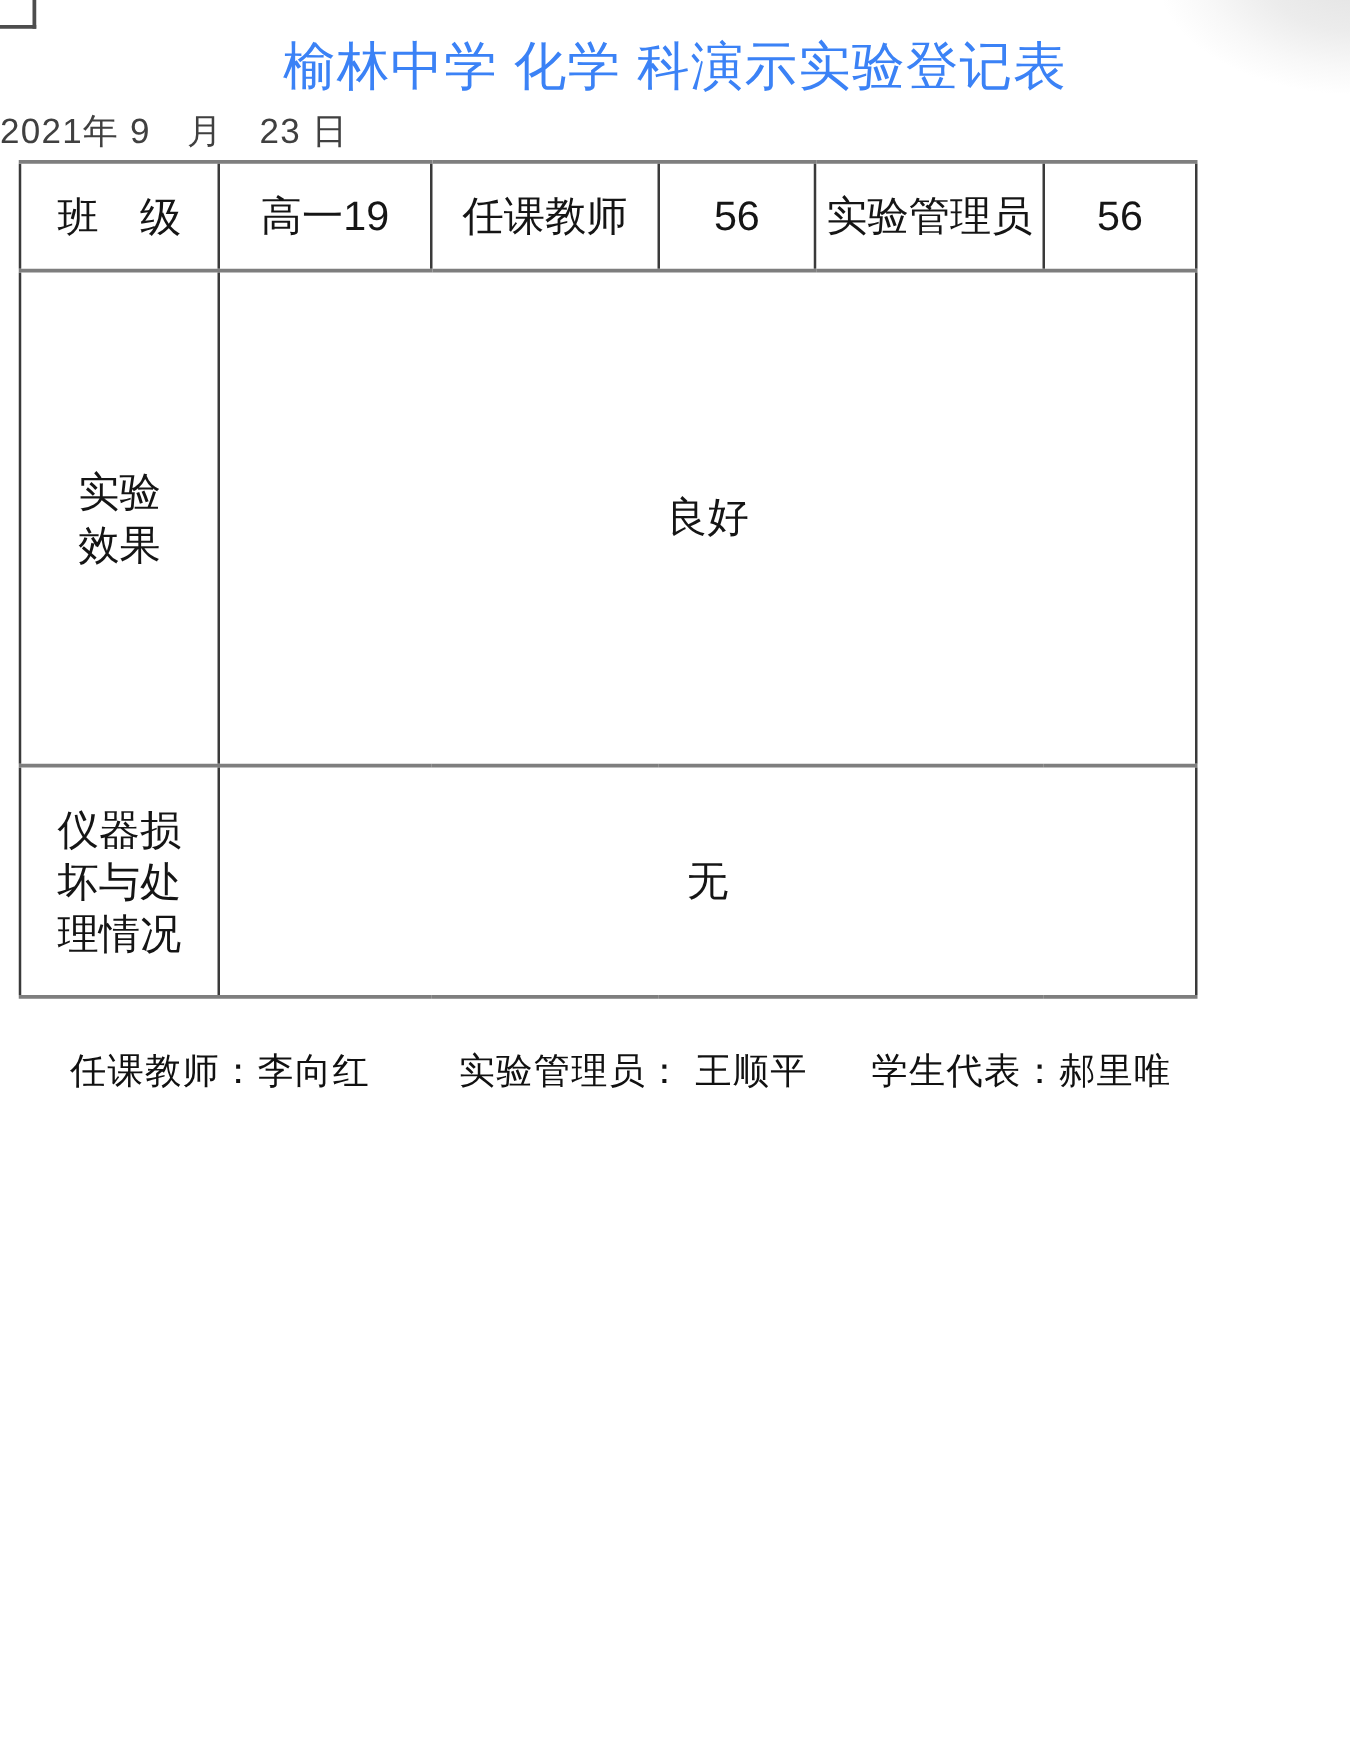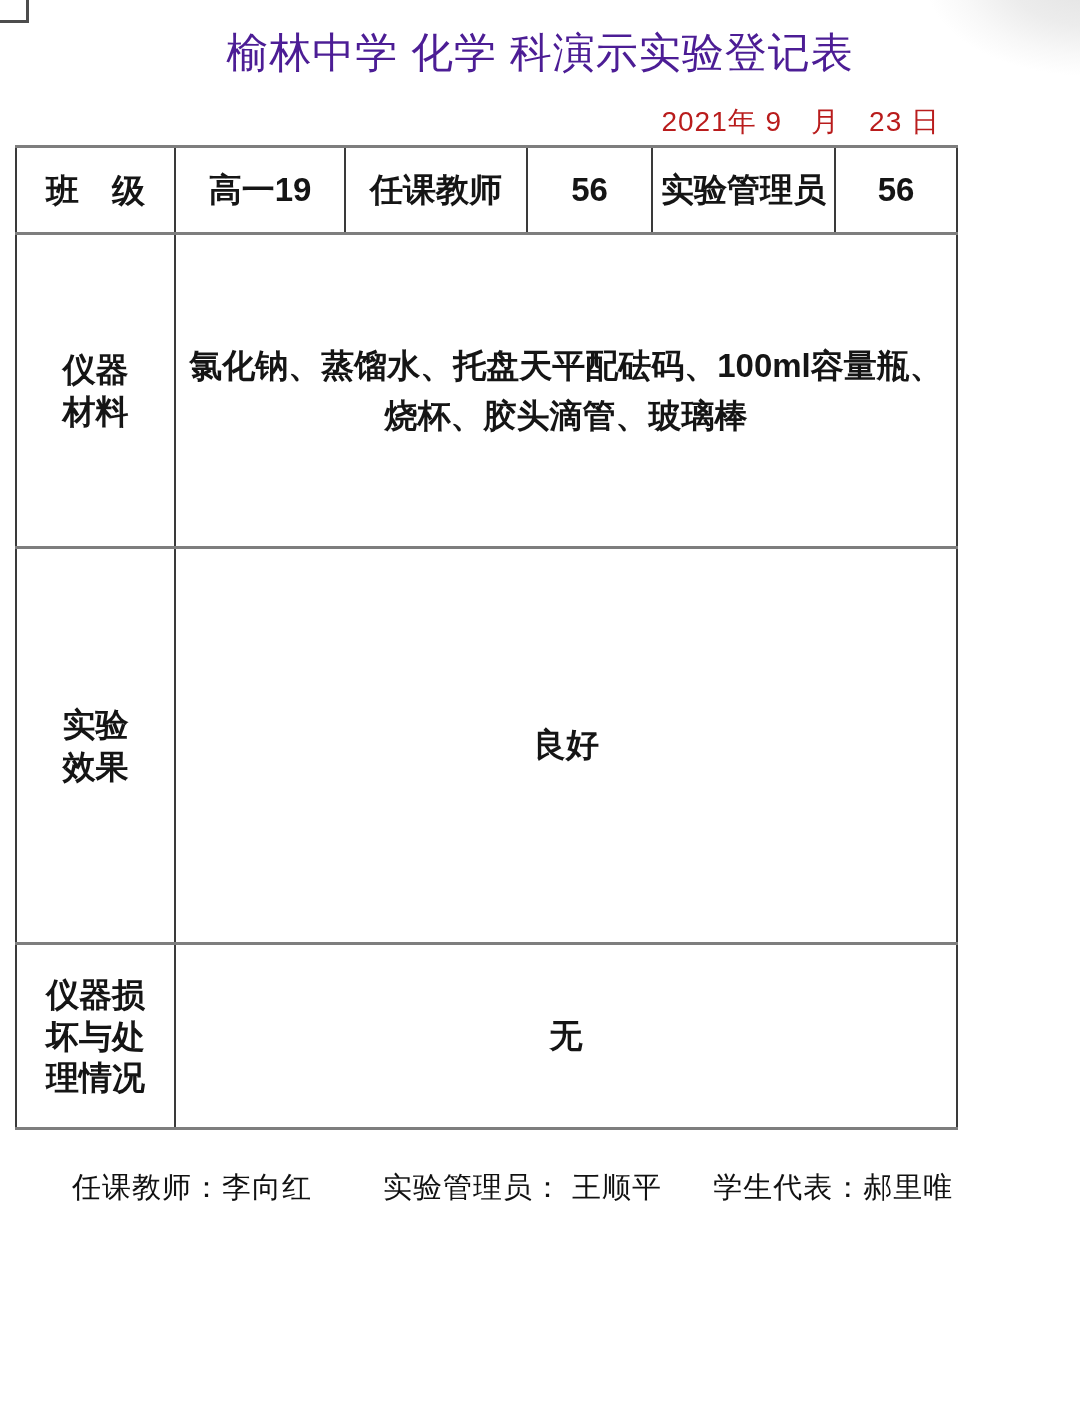"榆林中学 化学 科演示实验登记表" .title { color: #4c1d95 -> #3b82f6 }
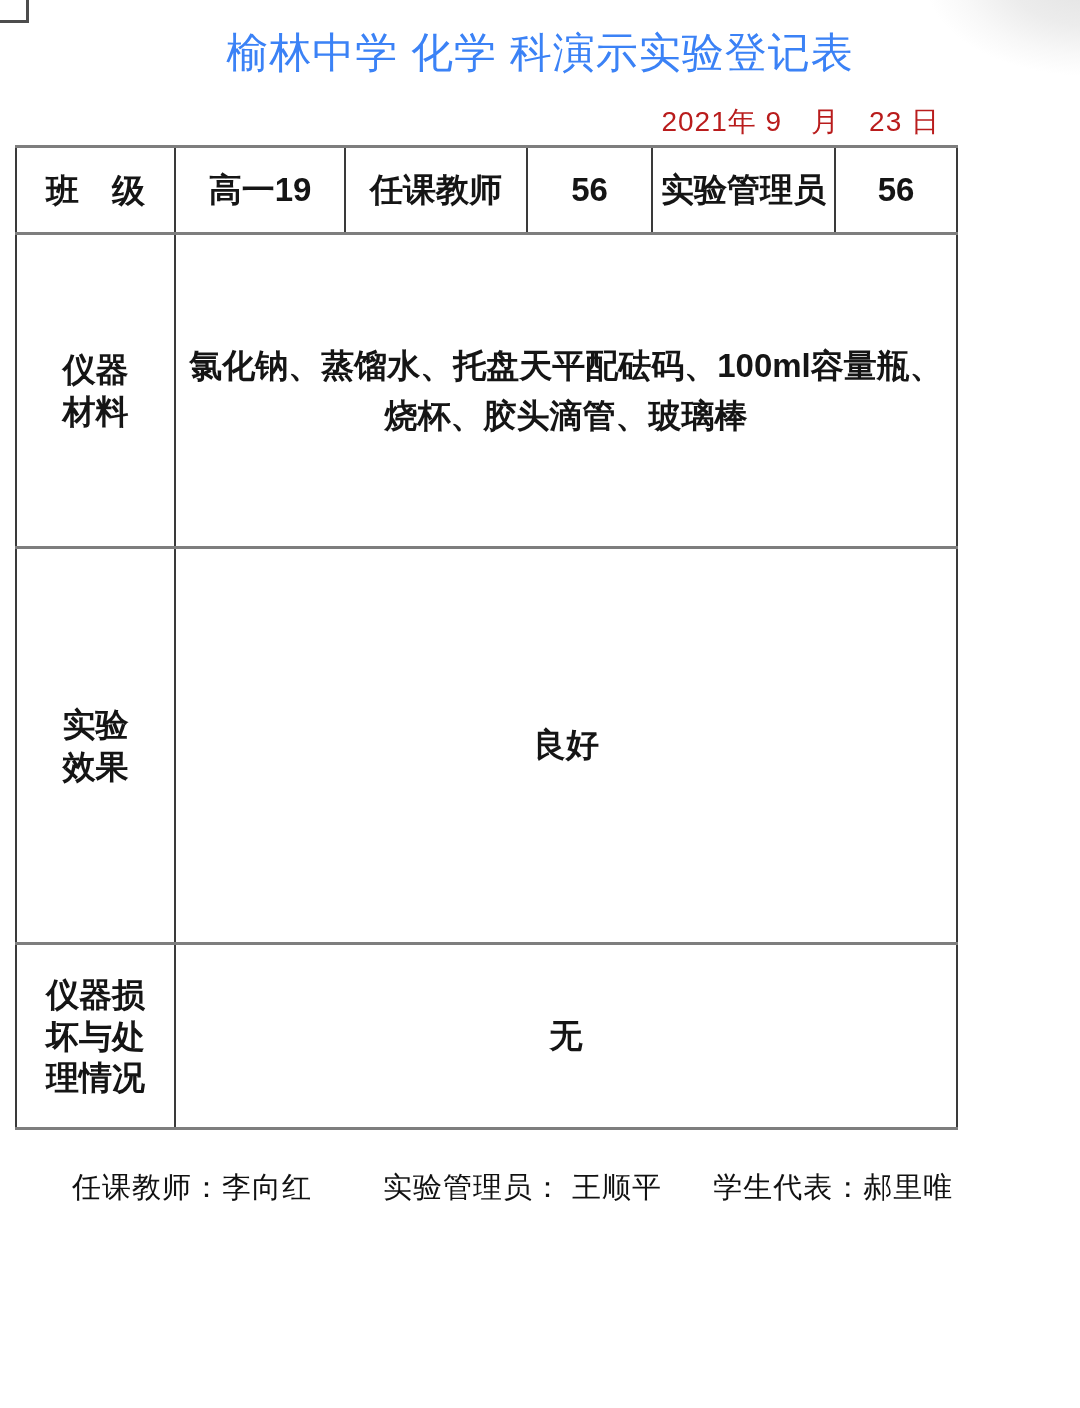"2021年 9 月 23 日" .date-line { color: #b91c1c -> #404040; margin-top: 27px -> 10px; text-align: right -> left }
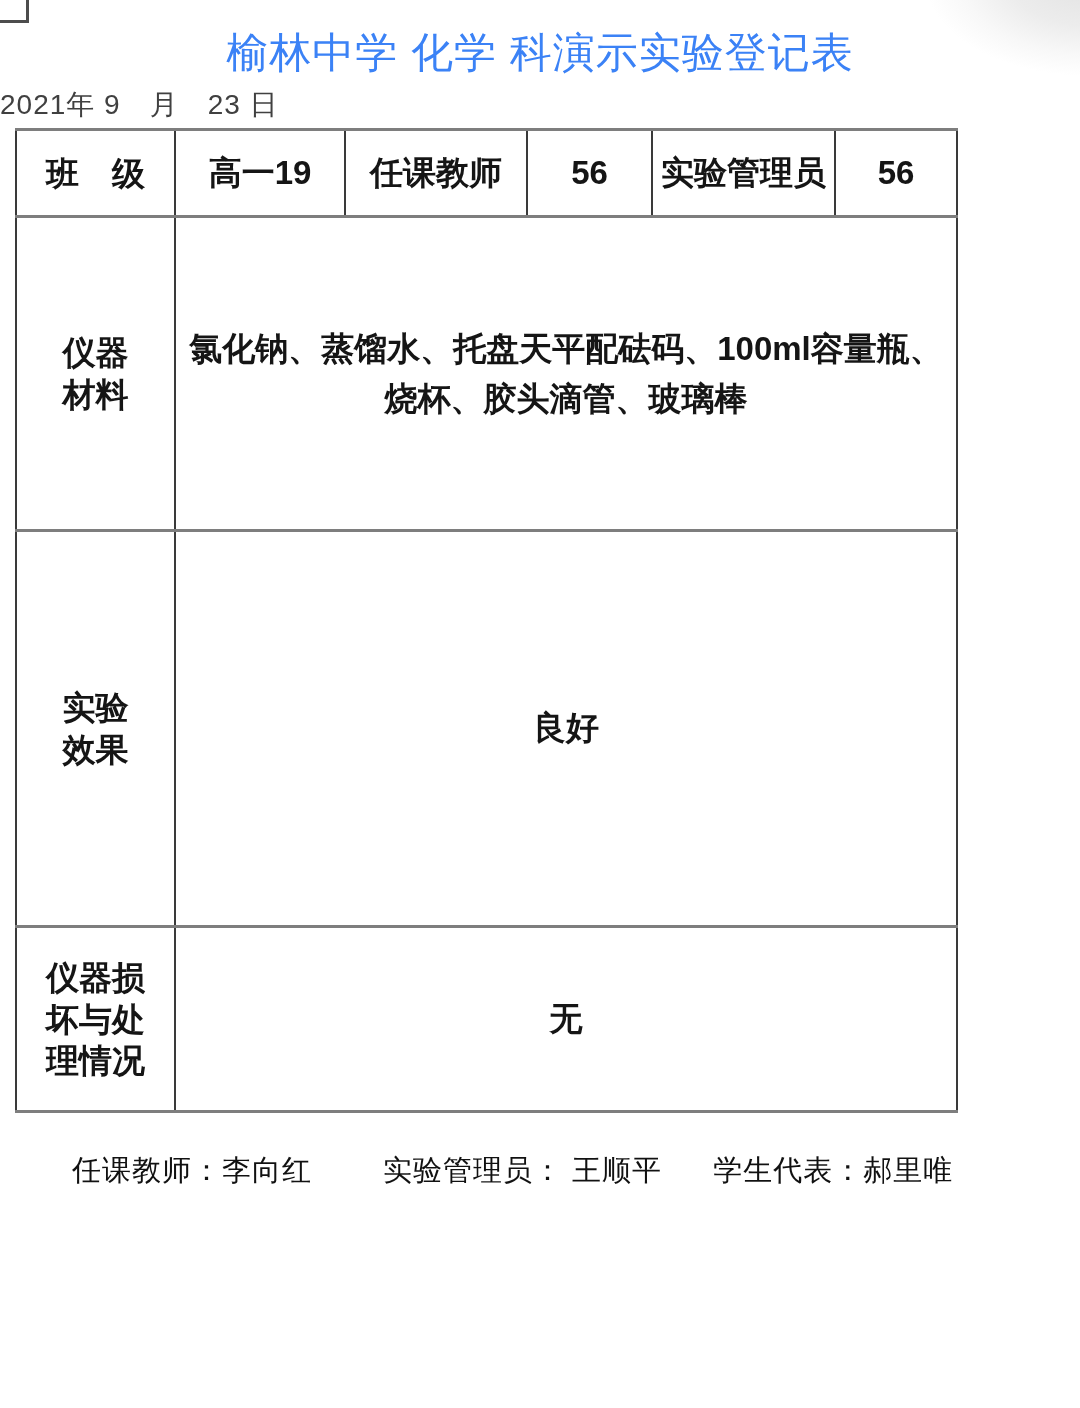"班 级" table.reg { font-weight: bold -> none }
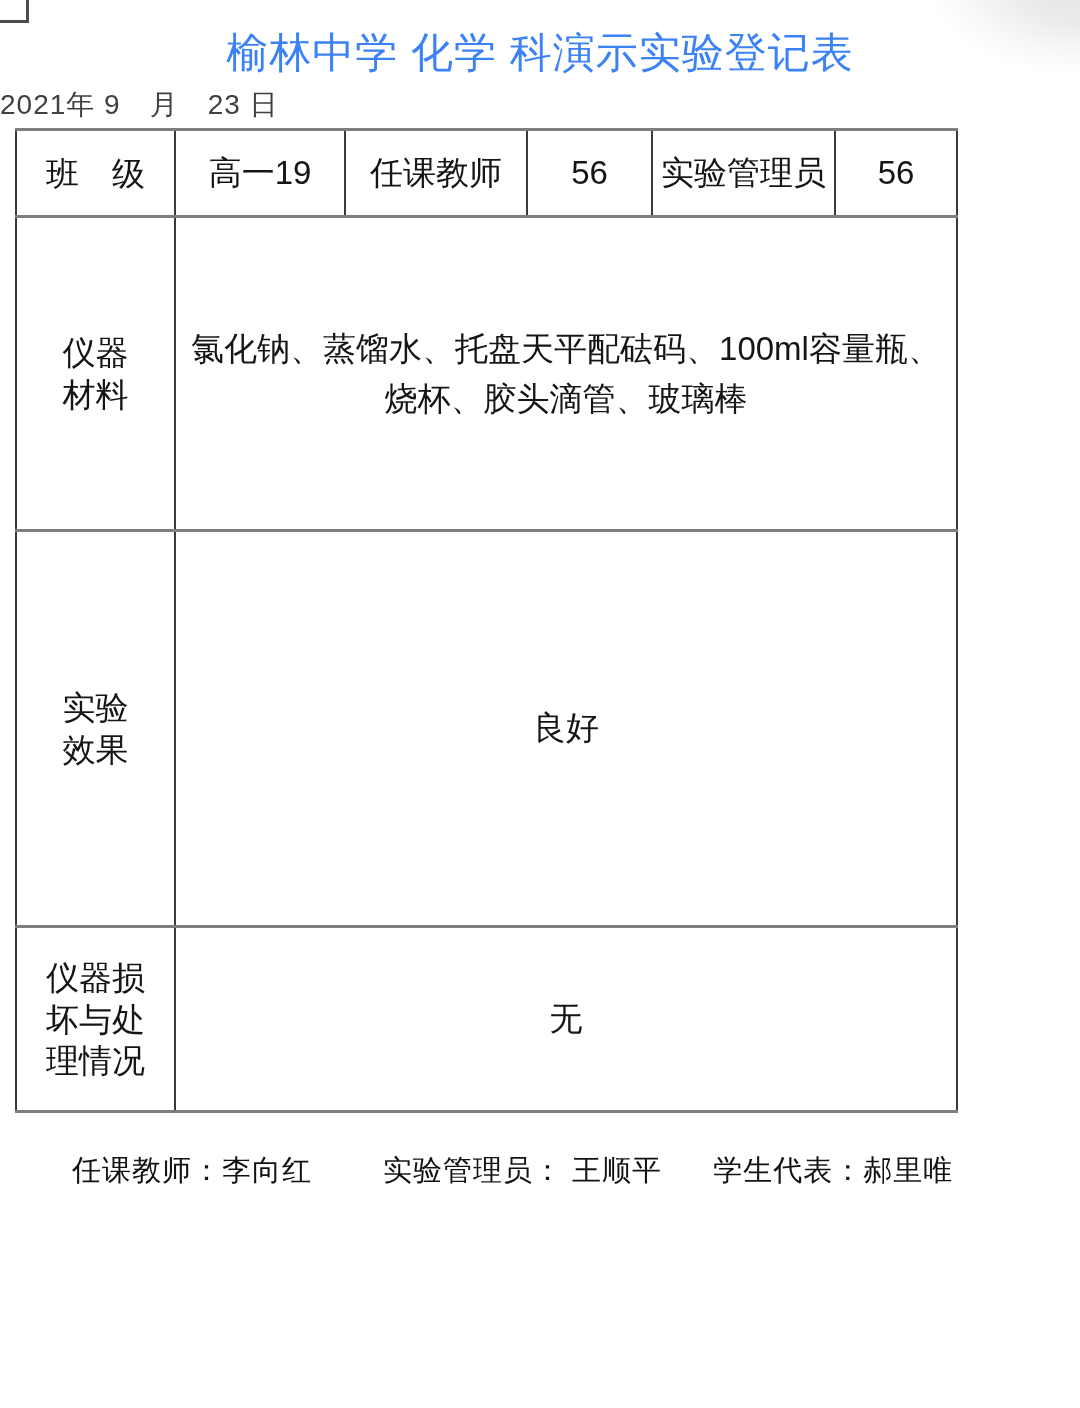"仪器" tr { html: <tr> <td>仪器 材料</td> <td>氯化钠、蒸馏水、托盘天平配砝码、100ml容量瓶、 烧杯、胶头滴管、玻璃棒</td> </tr> -> none }
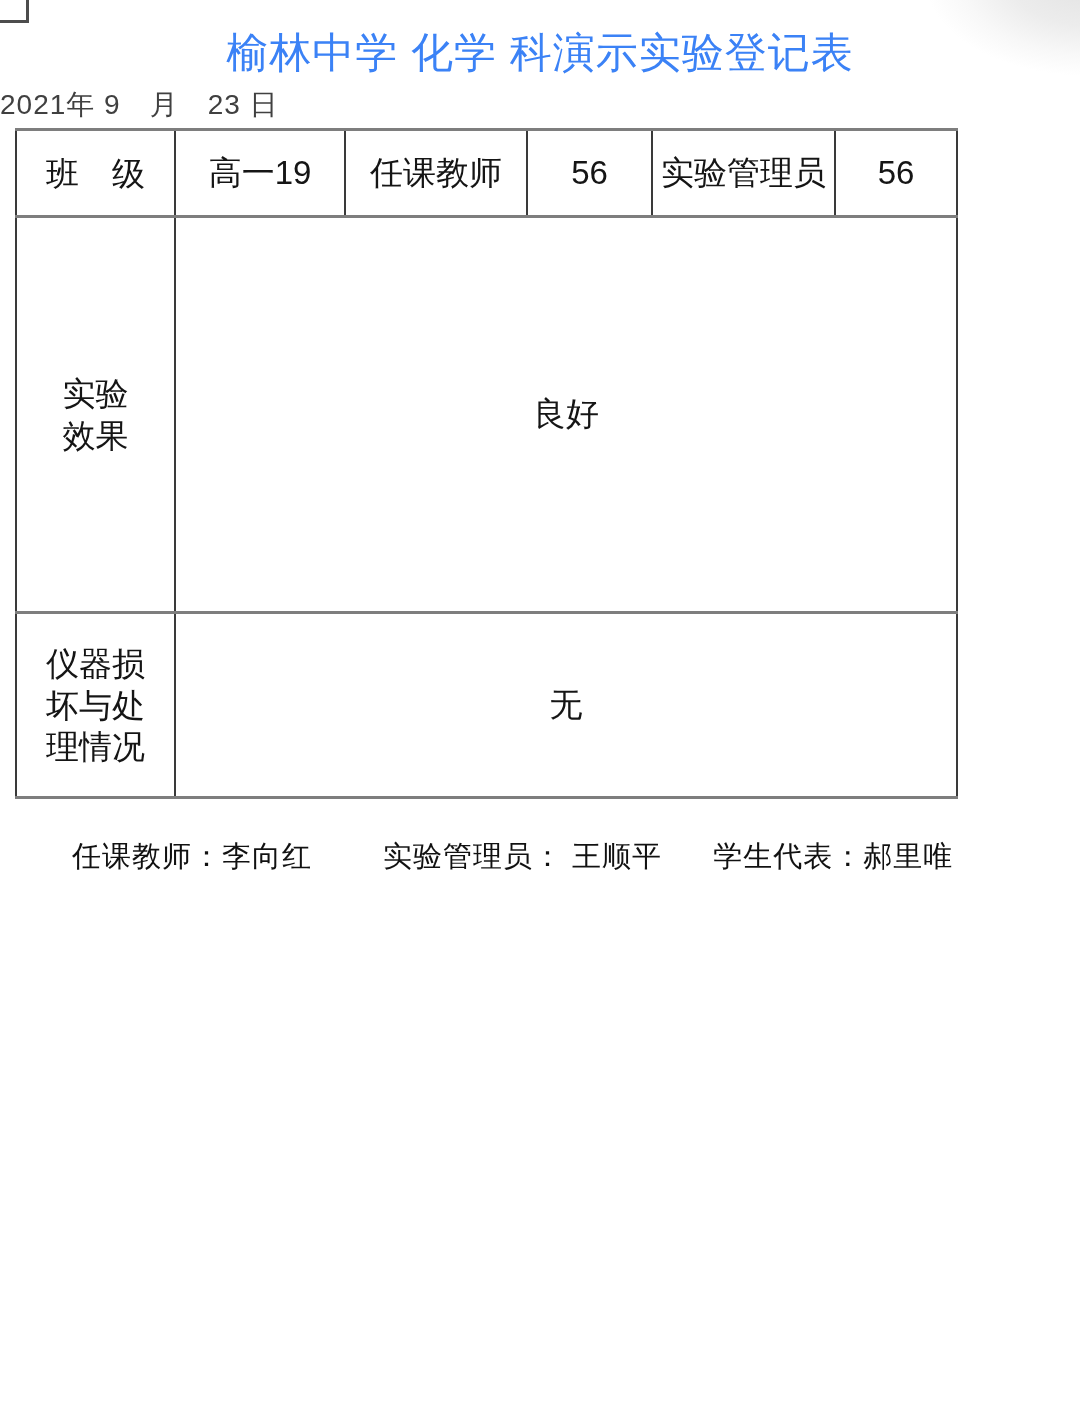"任课教师：李向红 实验管理员： 王顺平 学生代表：郝里唯" .footer { padding-left: 72px -> 56px }
